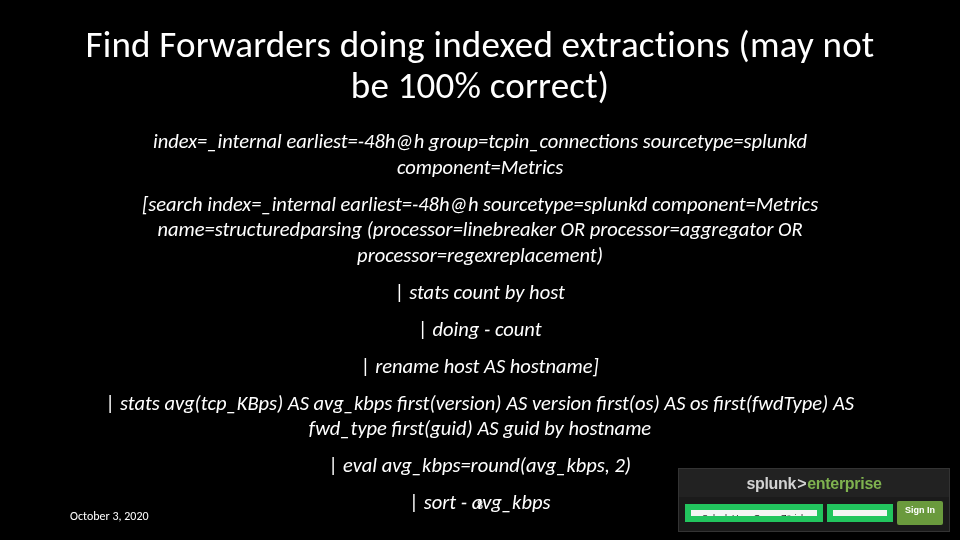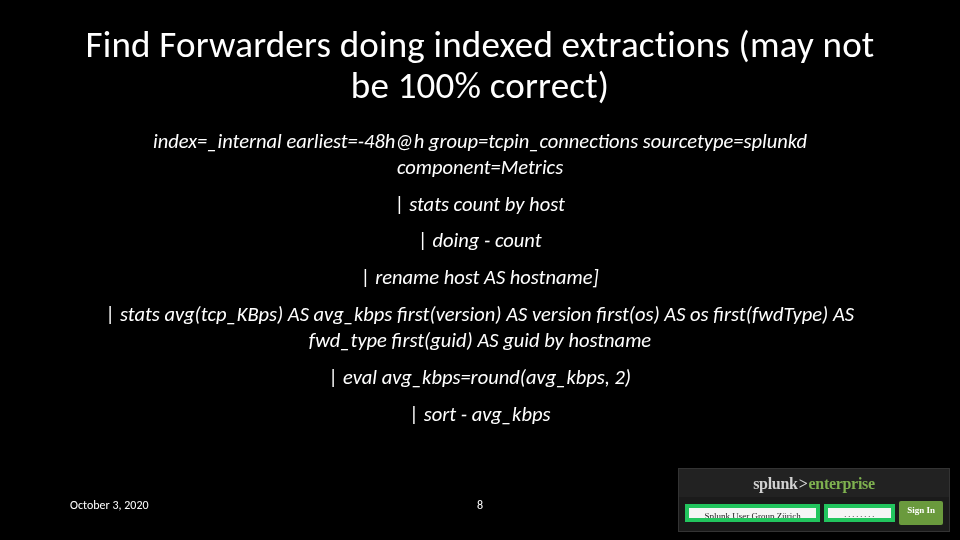"[search index=_internal earliest=-48h@h" p { html: none -> <p>[search index=_internal earliest=-48h@h sourcetype=splunkd component=Metrics name=structuredparsing (processor=linebreaker OR processor=aggregator OR processor=regexreplacement)</p> }
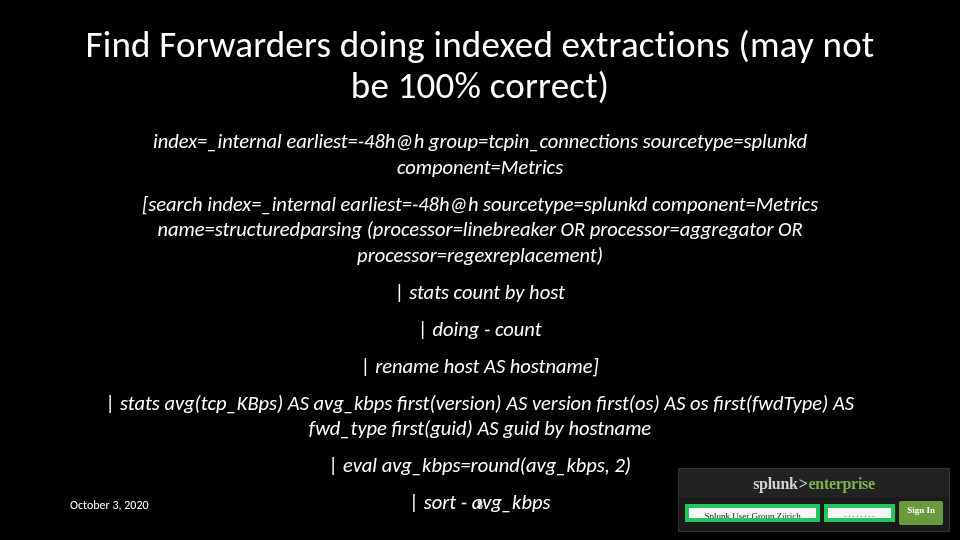"splunk>enterprise" .splunk-panel { font-family: Liberation Serif, serif -> Liberation Sans, sans-serif }
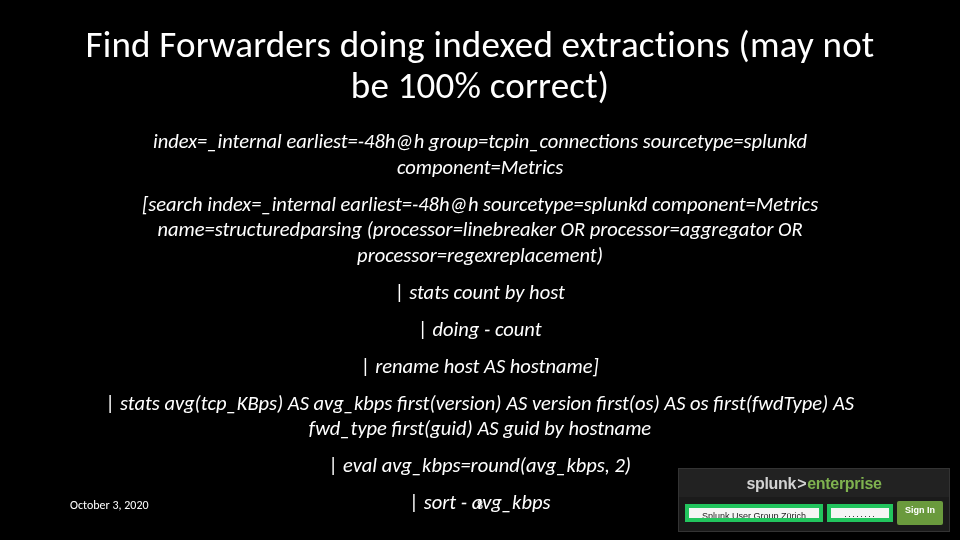"October 3, 2020" .footer { bottom: 28px -> 17px }
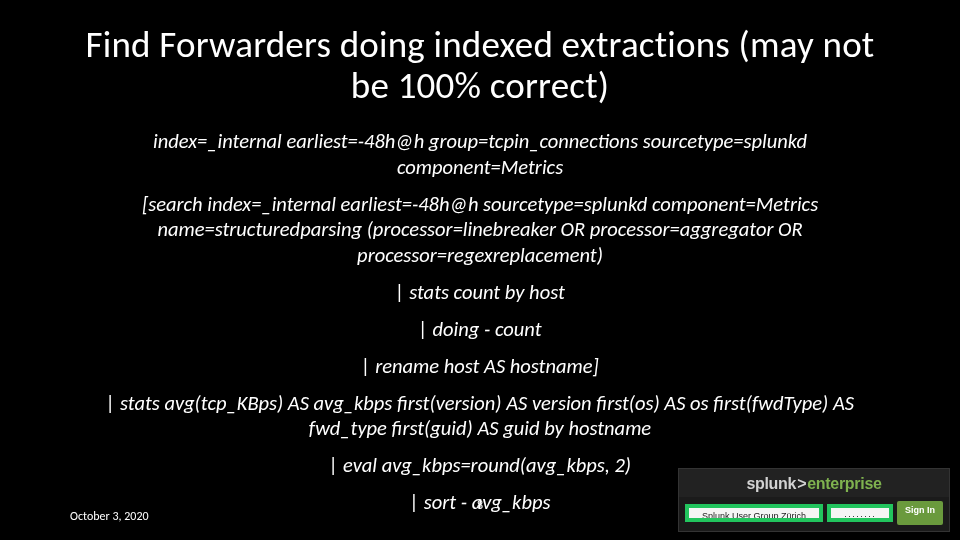"Splunk User Group Zürich" .sp-input { border: 4px solid #22c55e -> 6px solid #22c55e }
